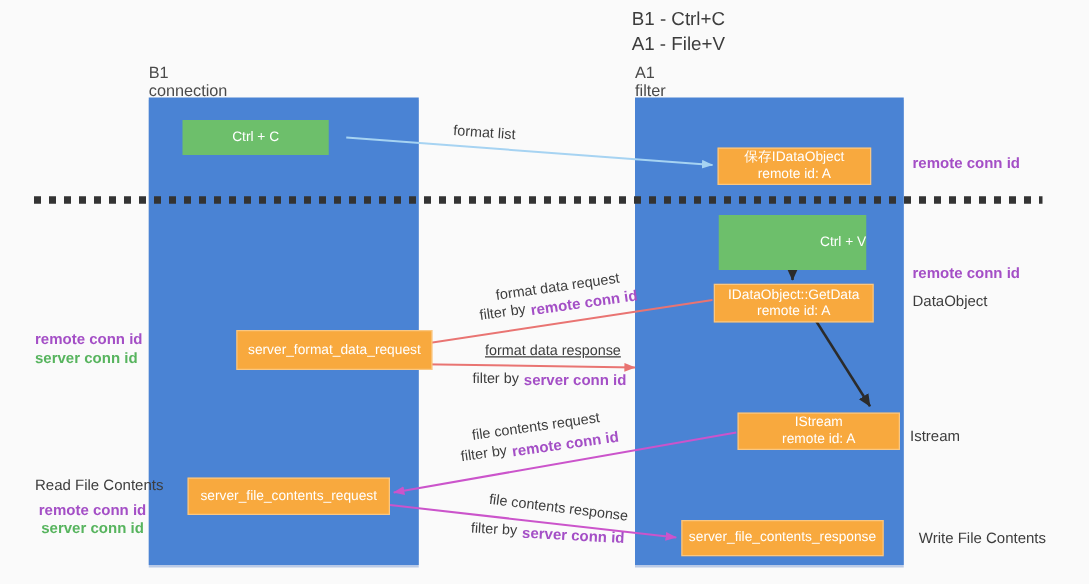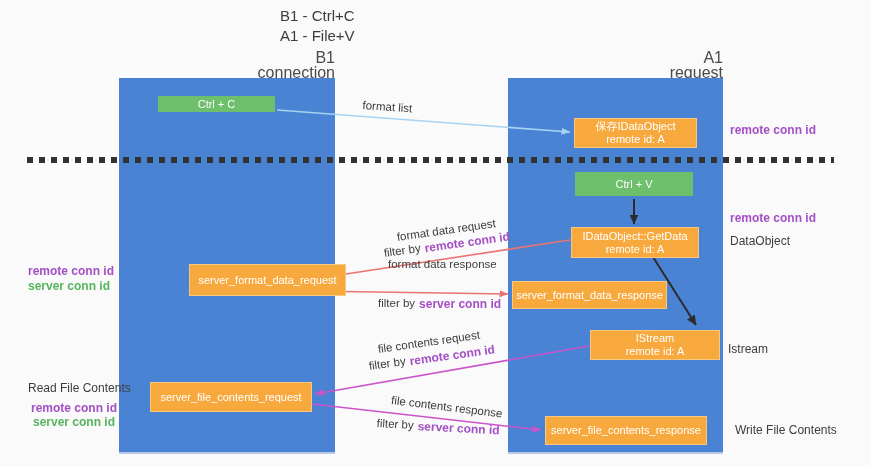"B1 - Ctrl+C" .title { text-align: left -> right }
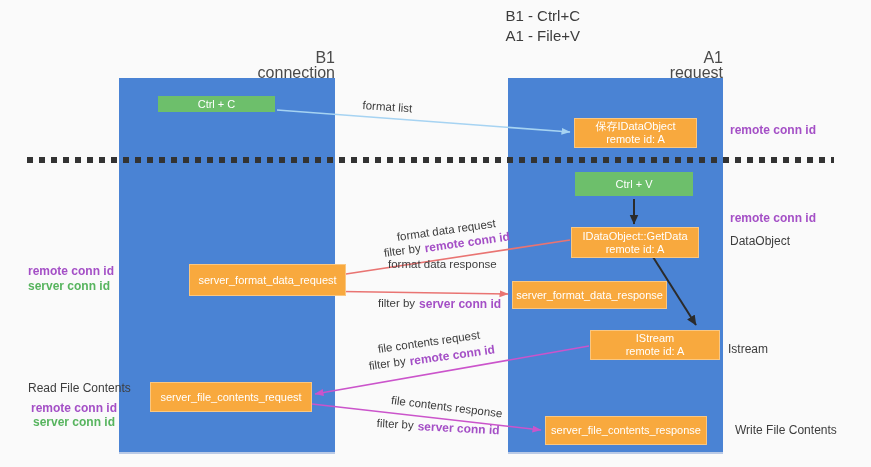"B1" .lane-header { font-size: 16px -> 13px; text-align: right -> left }
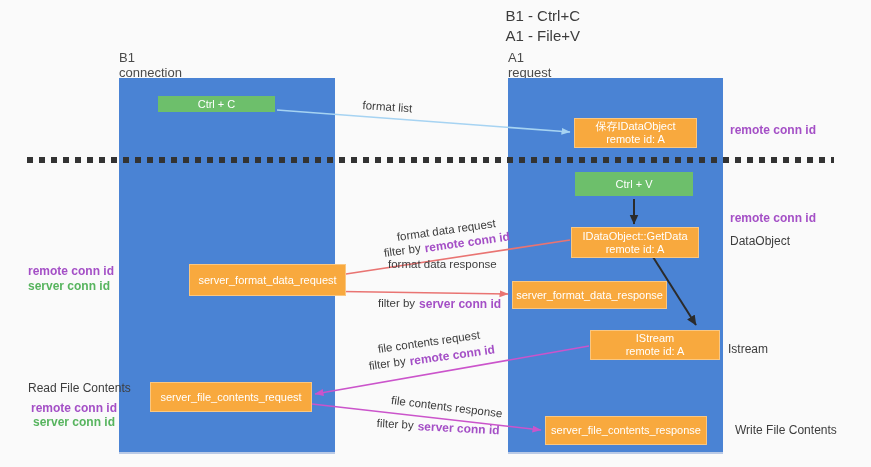"request" div { text: request -> filter }
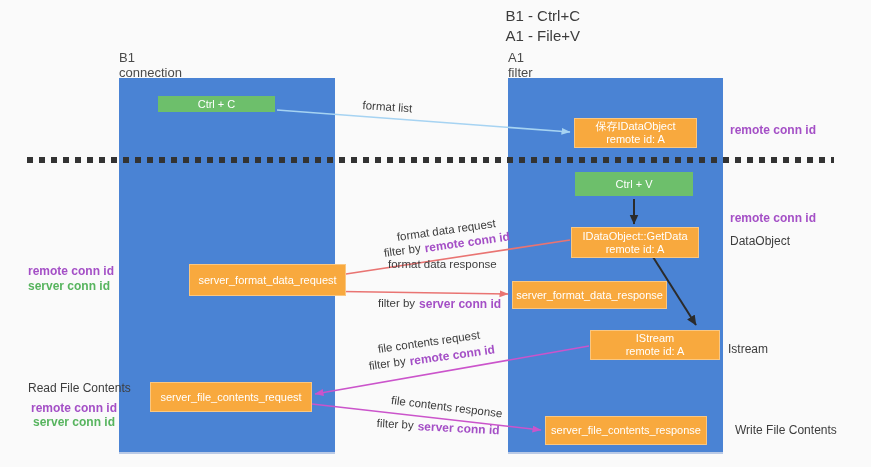"Ctrl + C" #box-ctrl-c { height: 16px -> 28px; left: 158px -> 146px }
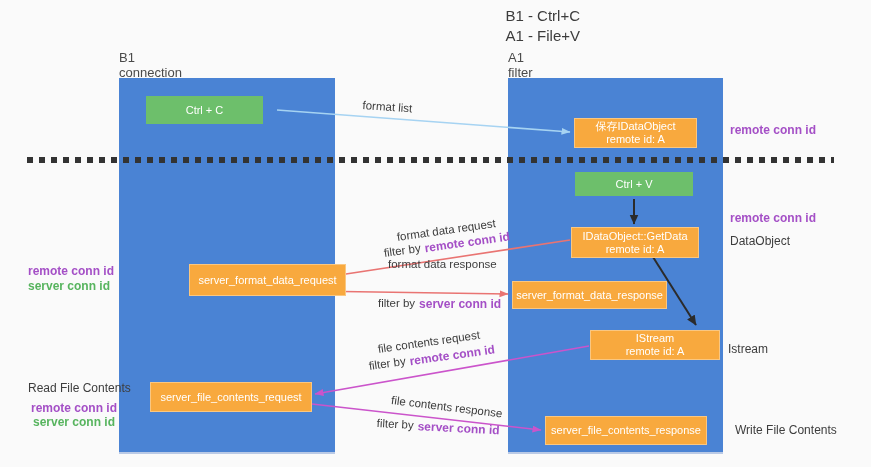"Ctrl + V" #box-ctrl-v { align-items: none -> flex-end; height: 24px -> 44px }
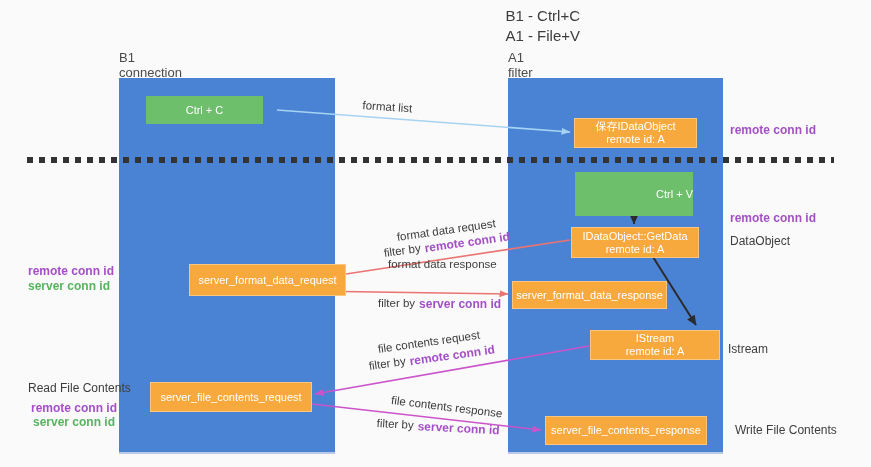"format data response" div.lbl { text-decoration: none -> underline; top: 258px -> 275px }
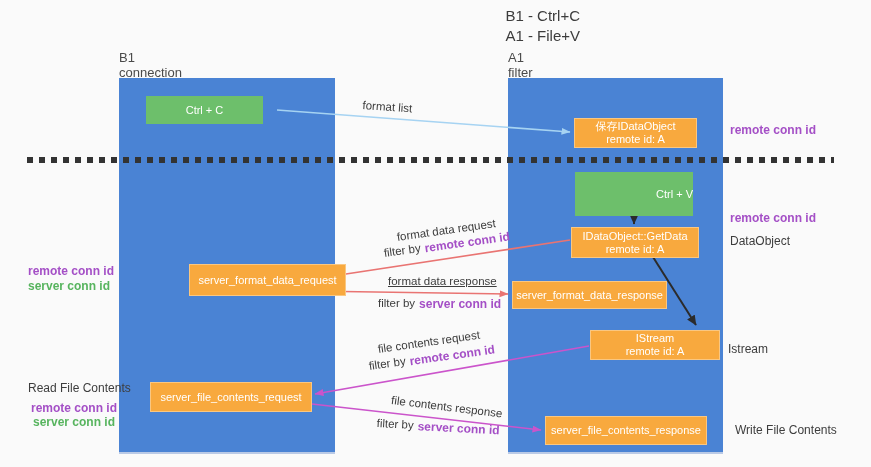"server_format_data_response" div.box { html: <div> <span>server_format_data_response</span> </div> -> none }
